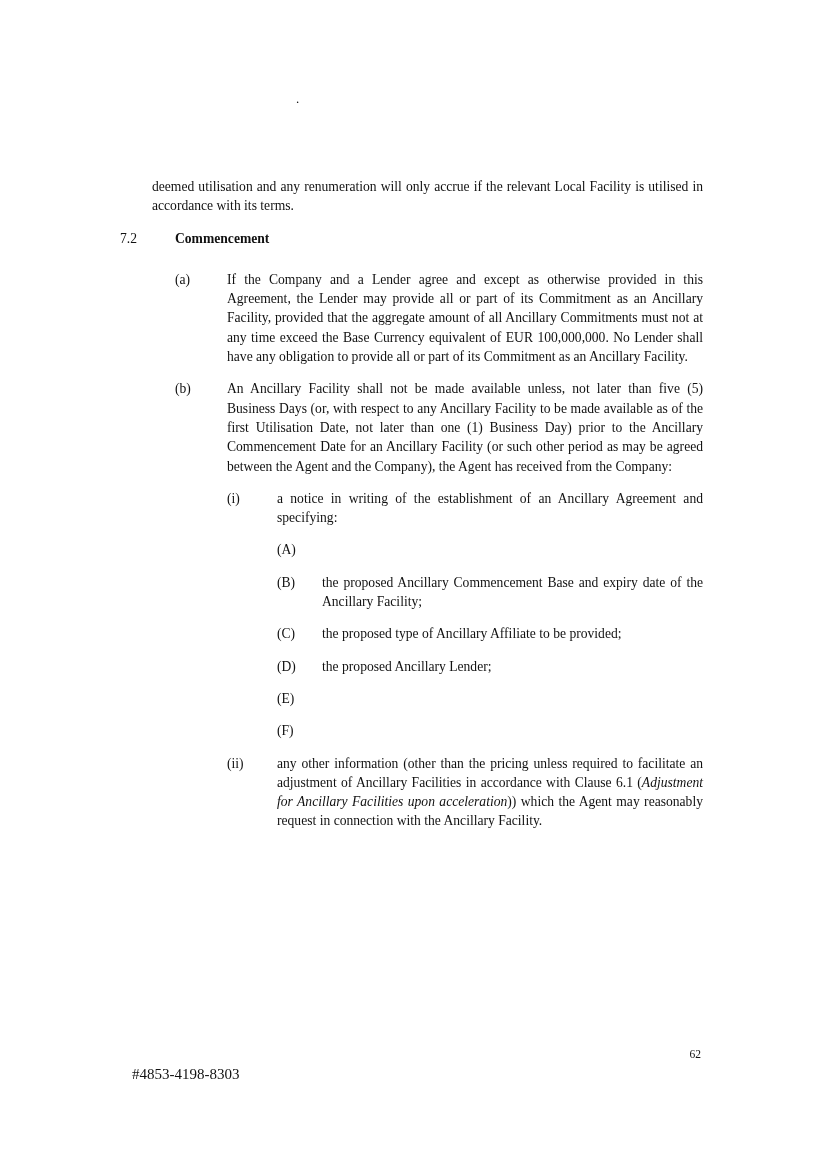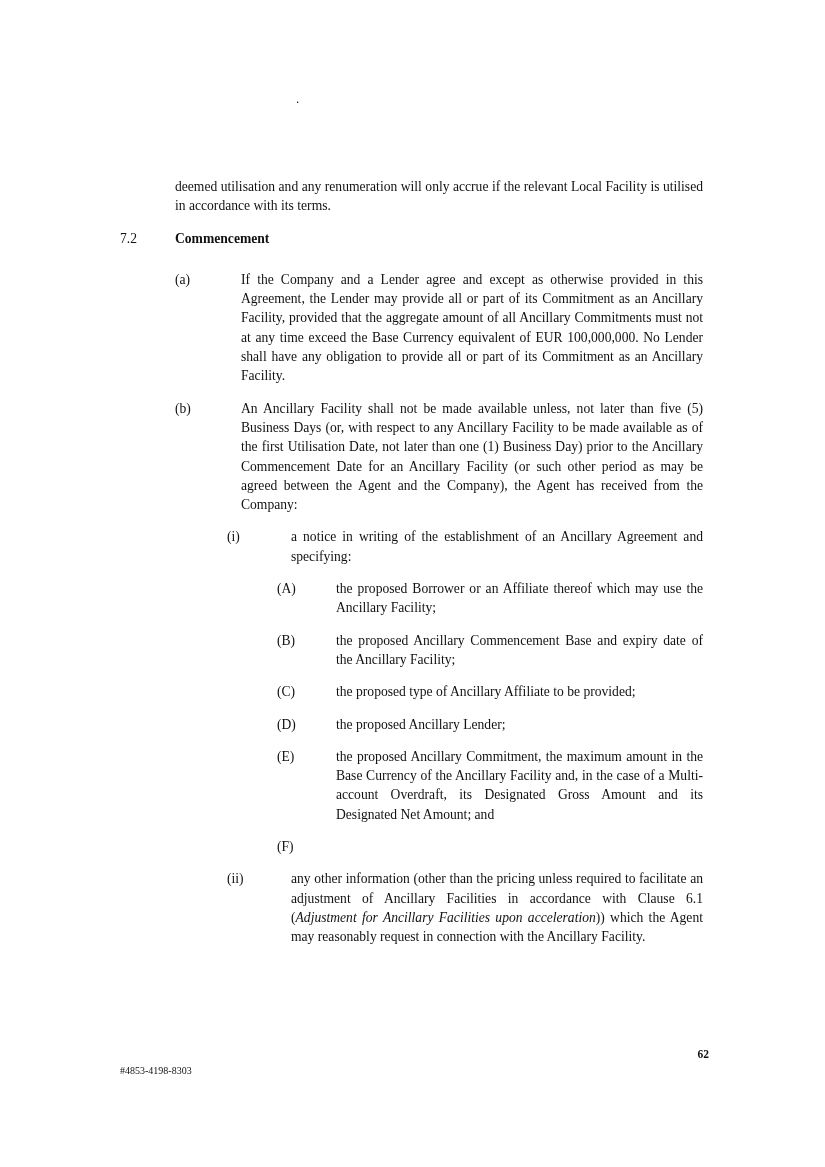"deemed utilisation and any renumeration" .indent-1 { margin-left: 55px -> 32px }
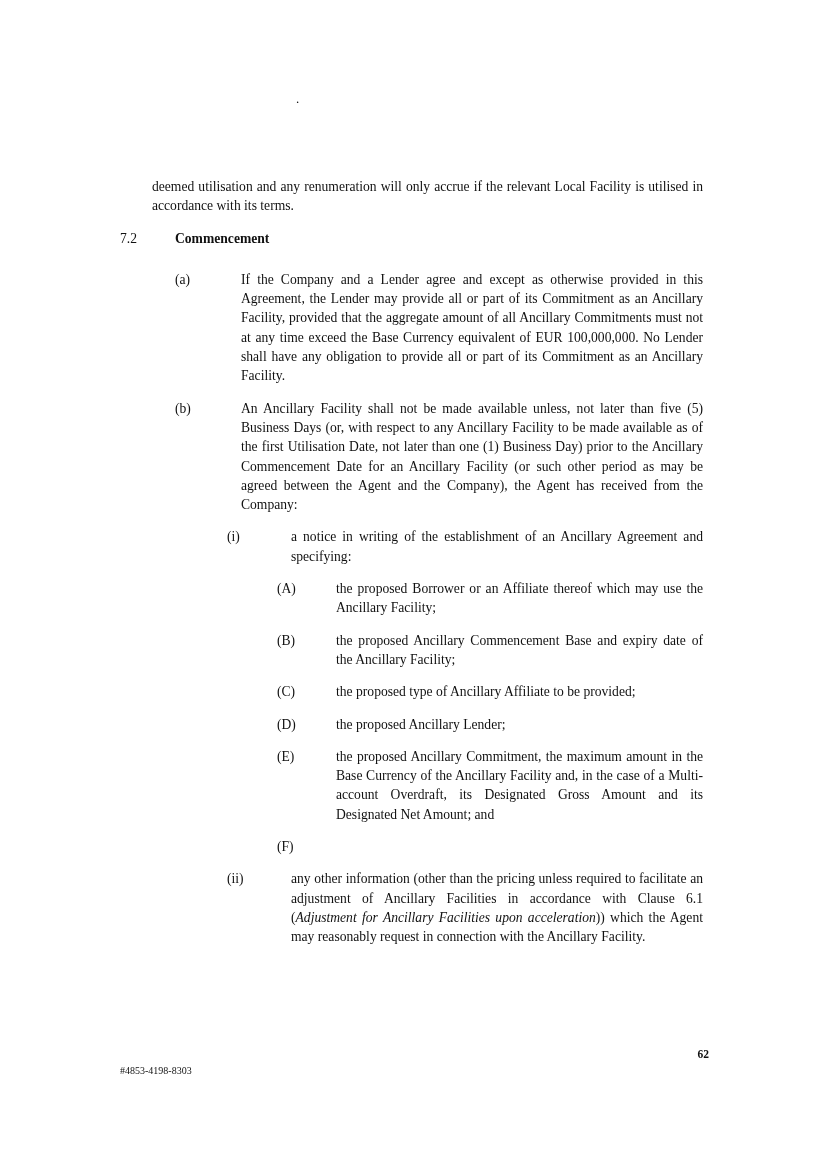"If the Company and a" .text { margin-left: 14px -> none }
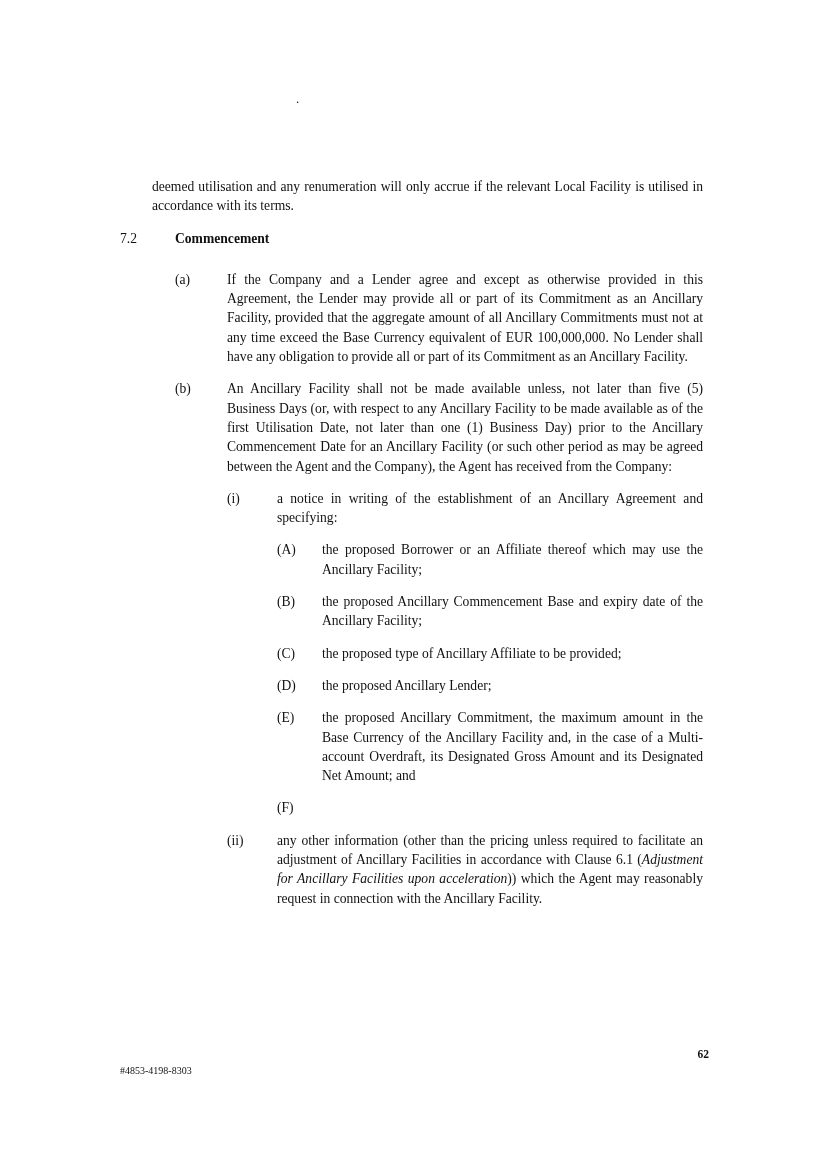"the proposed Borrower or an" p.text { html: <p>the proposed Borrower or an Affiliate thereof which may use the Ancillary Facility;</p> -> none }
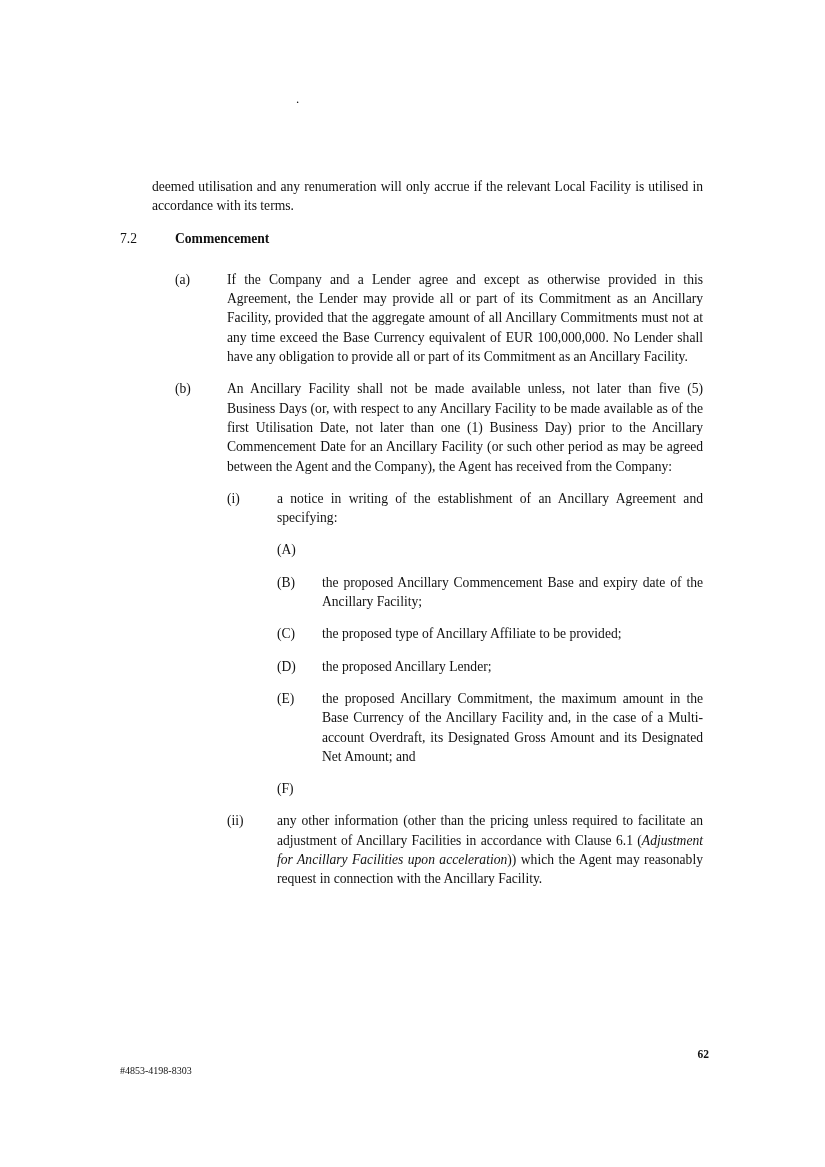"the proposed Ancillary Commitment, the" p.text { html: <p>the proposed Ancillary Commitment, the maximum amount in the Base Currency of the Ancillary Facility and, in the case of a Multi-account Overdraft, its Designated Gross Amount and its Designated Net Amount; and</p> -> none }
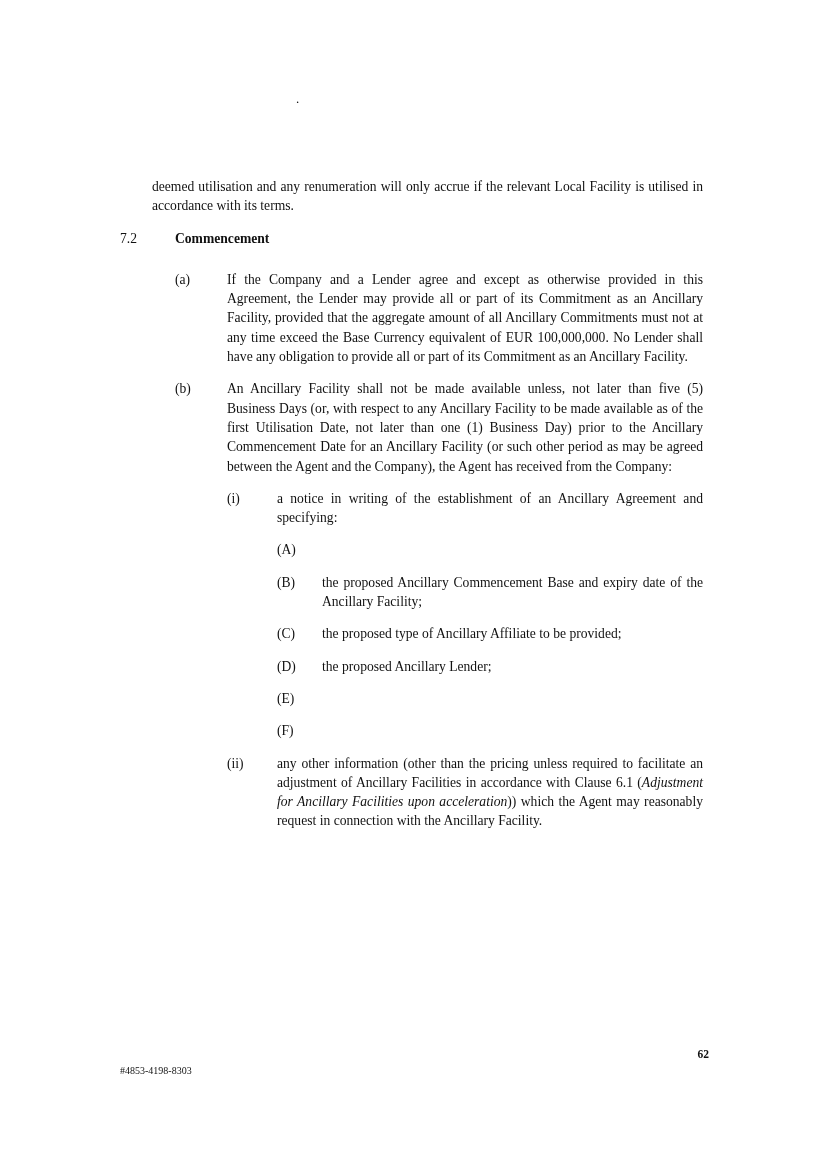"62" .page-number { font-weight: bold -> none; right: 116px -> 124px }
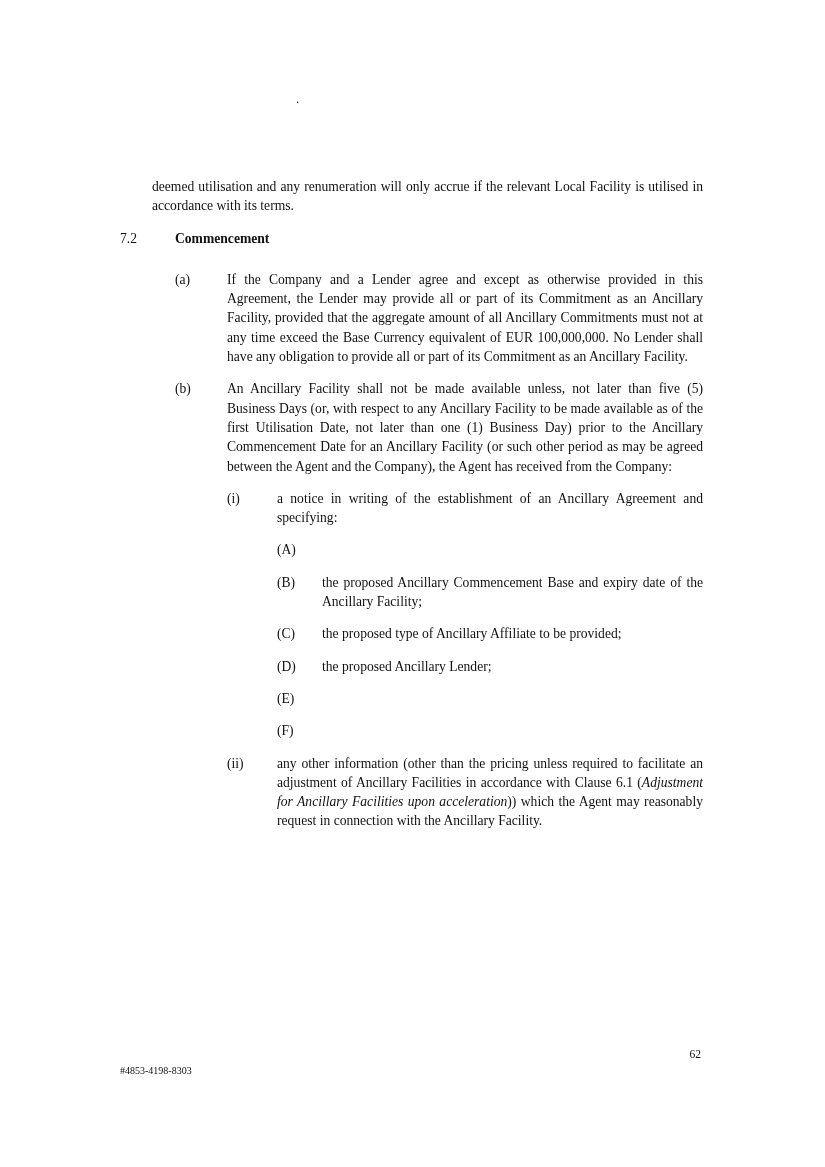"#4853-4198-8303" .footer-id { font-size: 10px -> 15px; left: 120px -> 132px }
